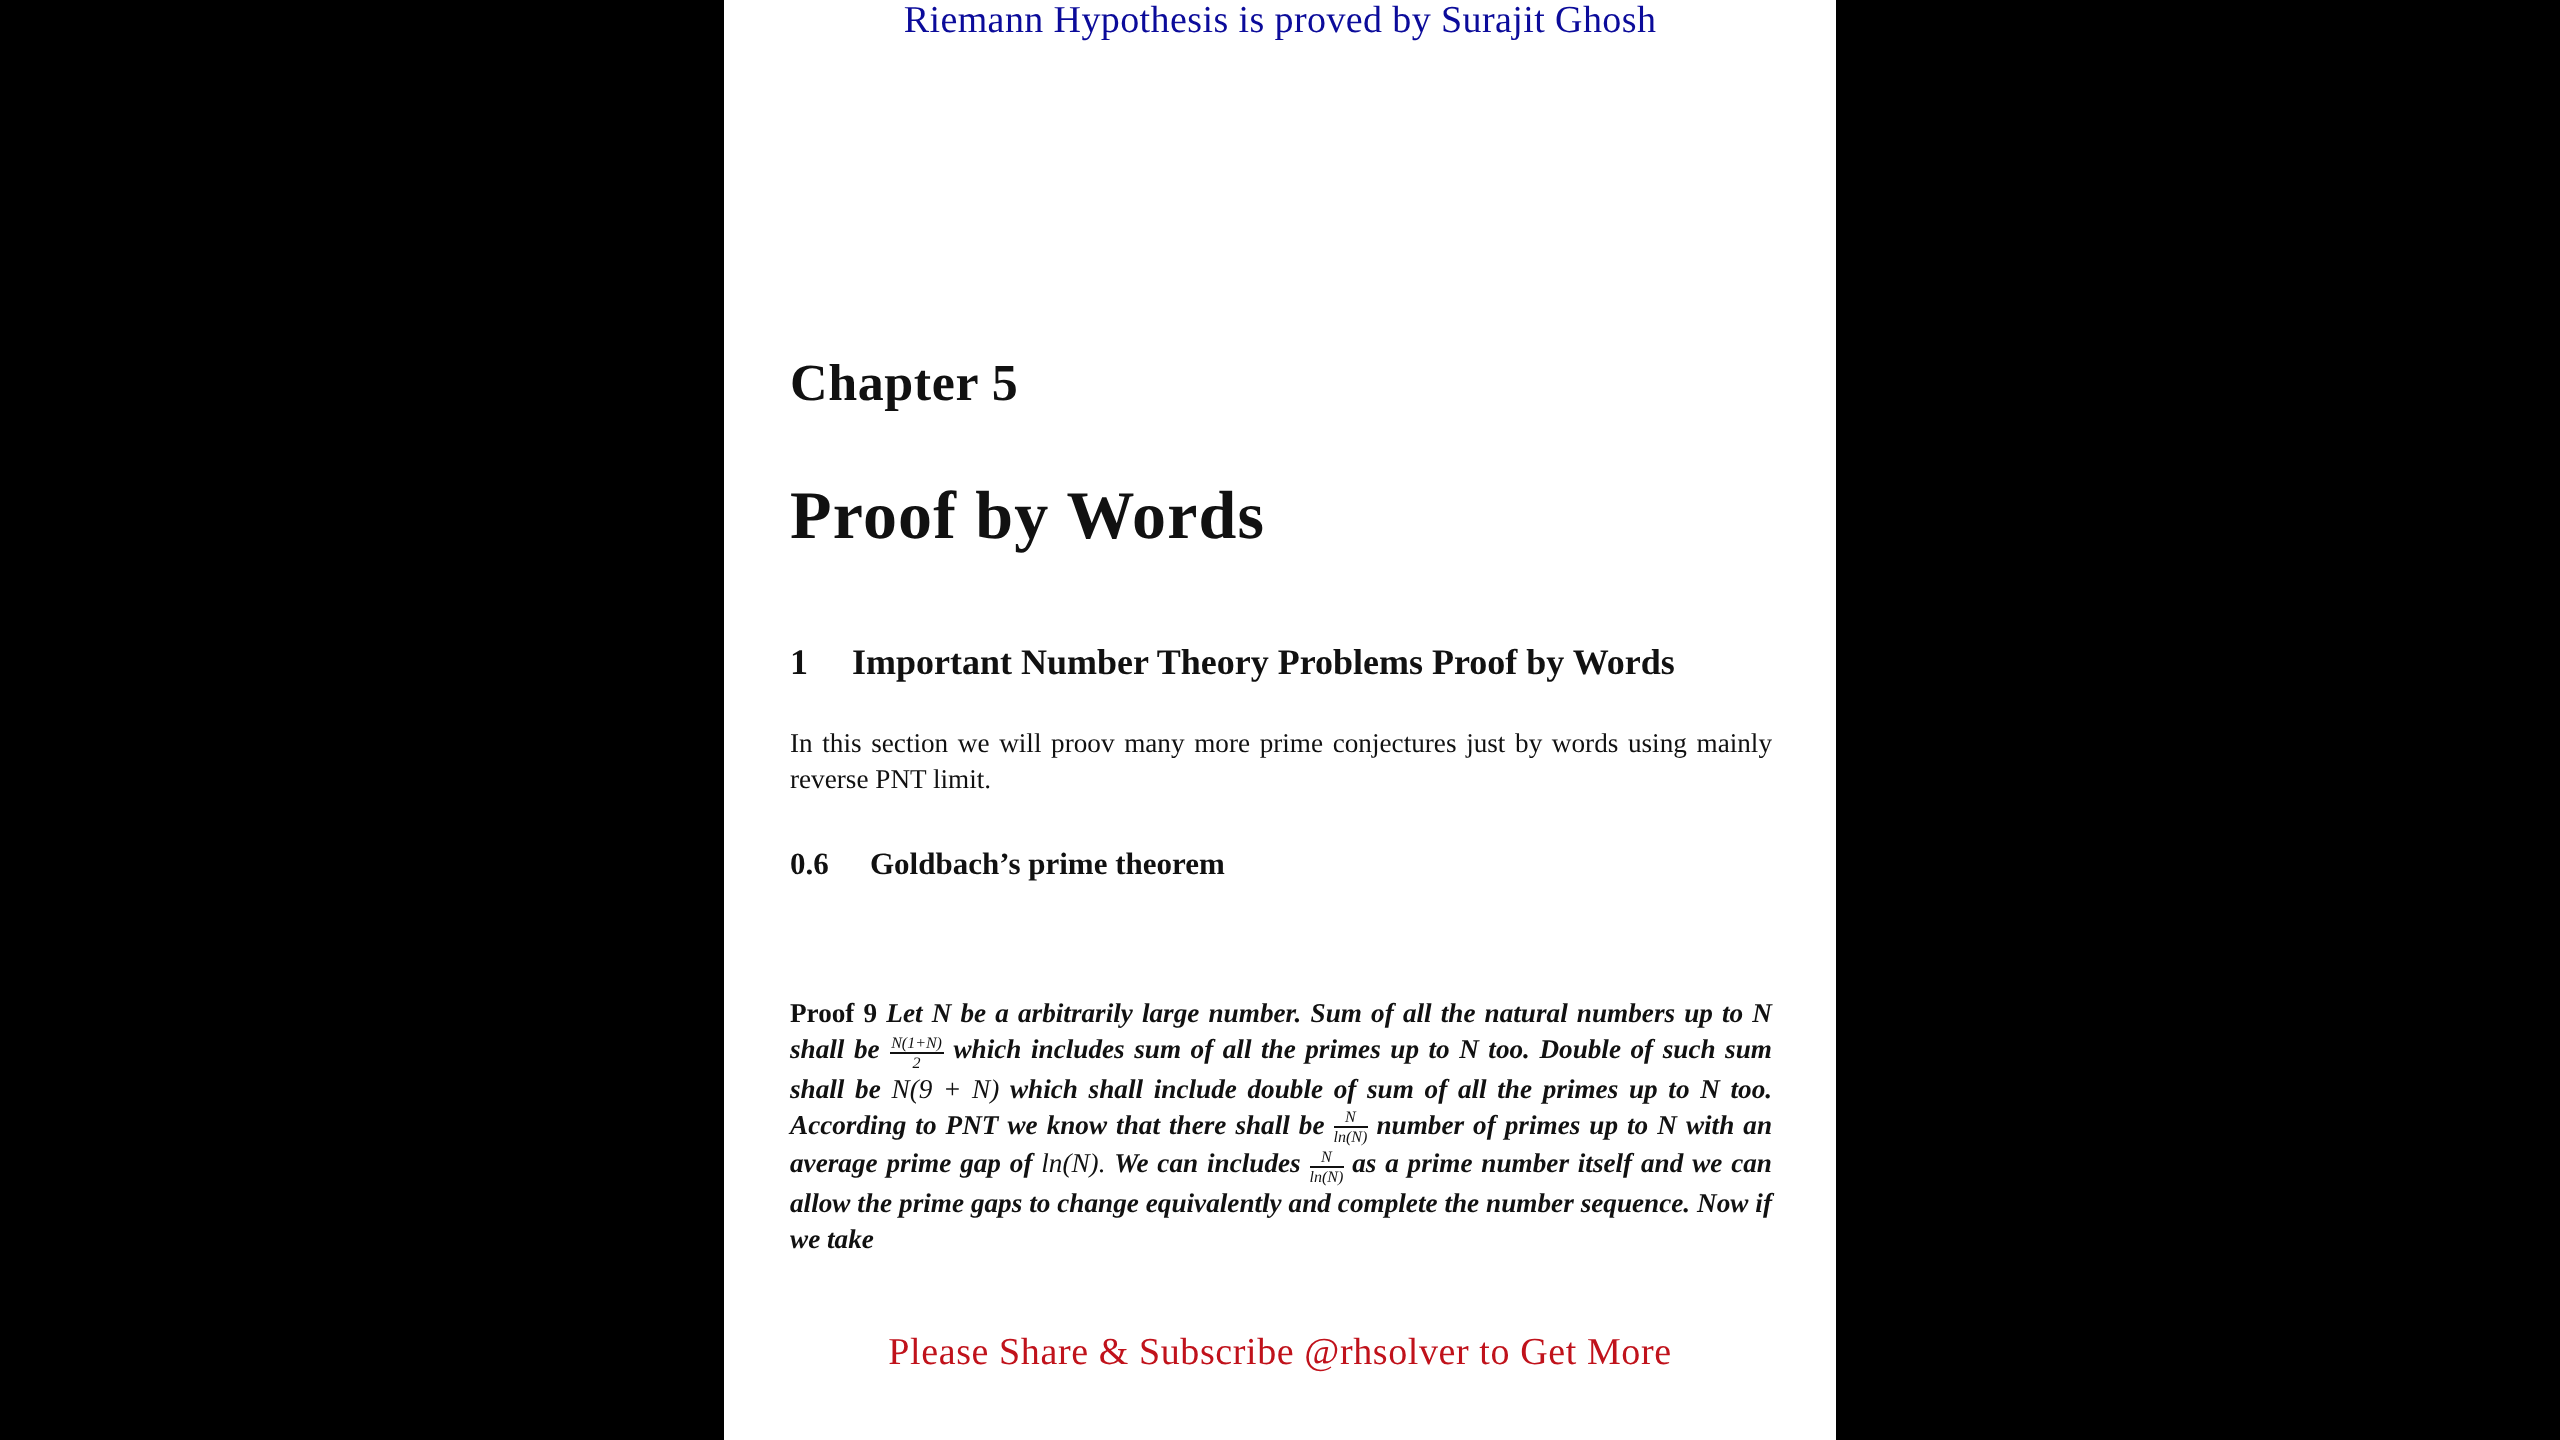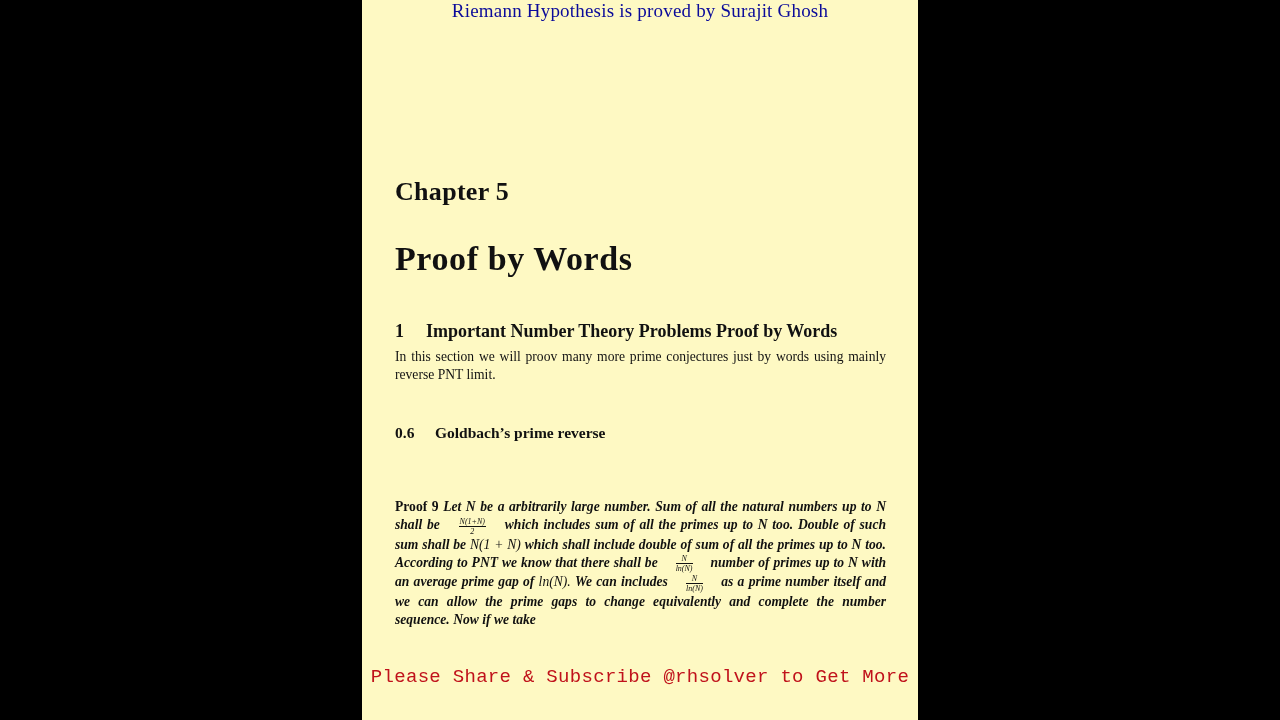"Riemann Hypothesis is proved by" .page { background: #fef9c3 -> #ffffff }
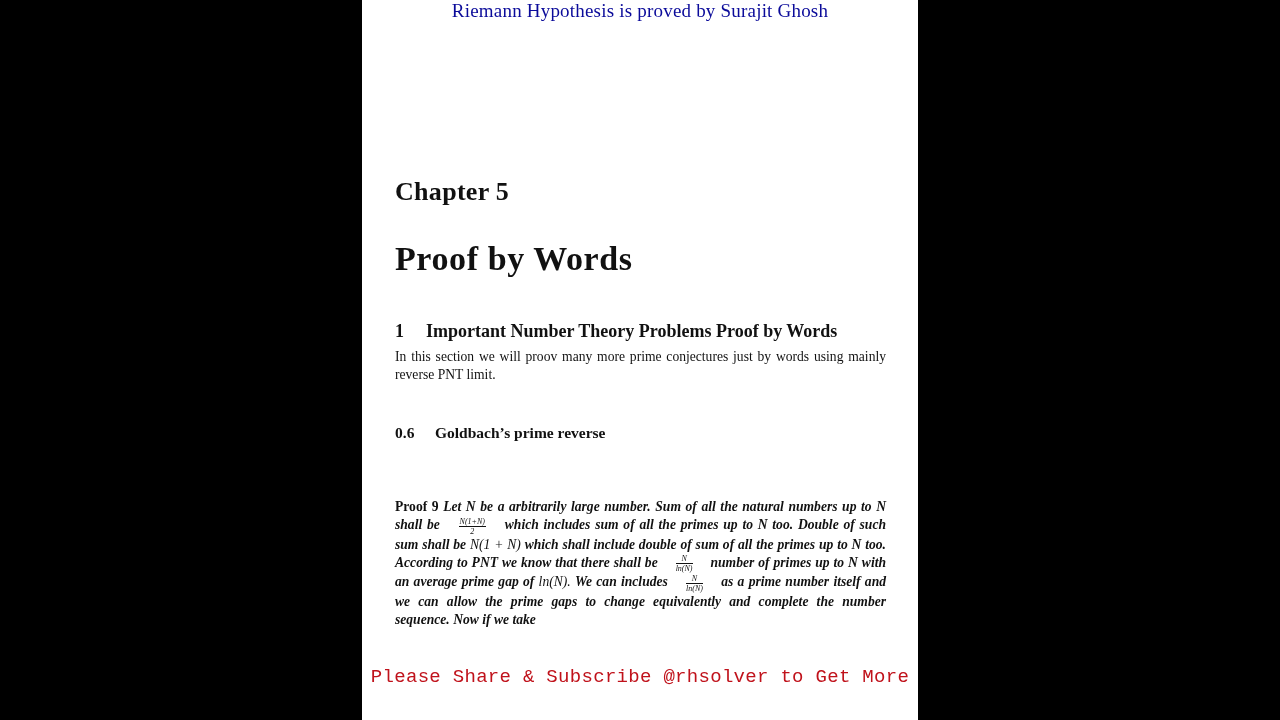"In this section we will" .intro { top: 348px -> 363px }
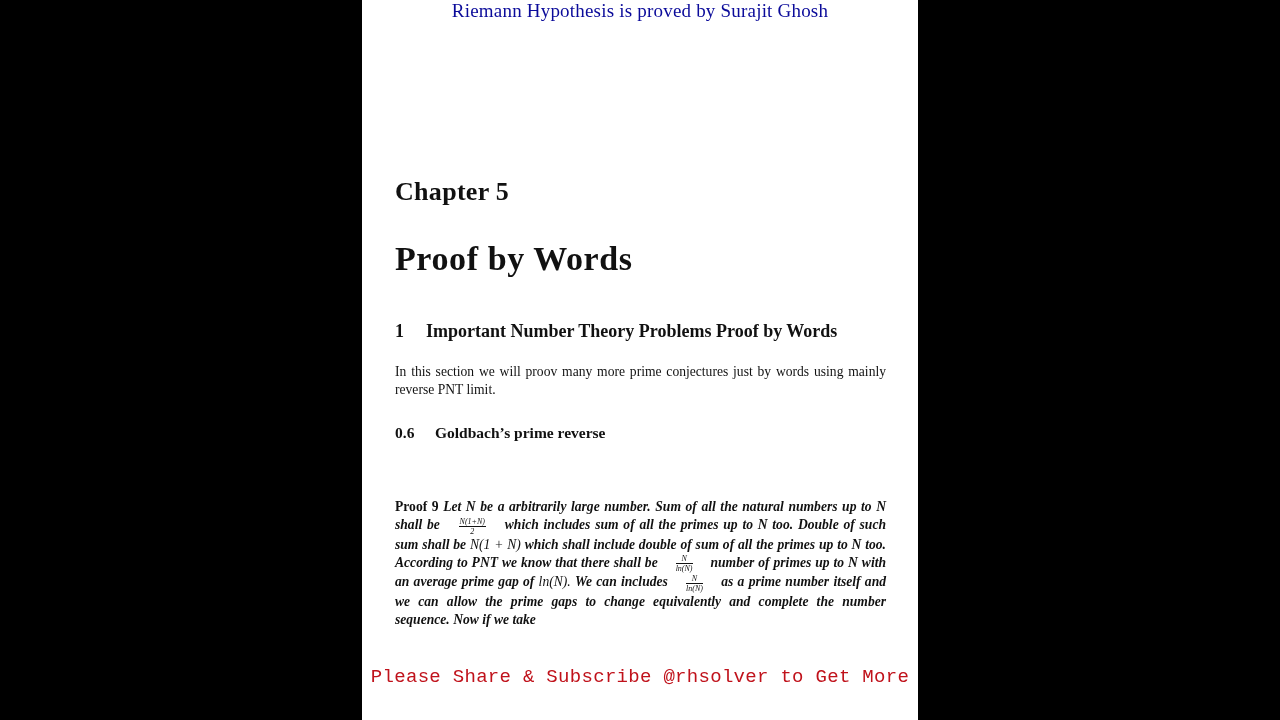"Goldbach’s prime reverse" span { text: reverse -> theorem }
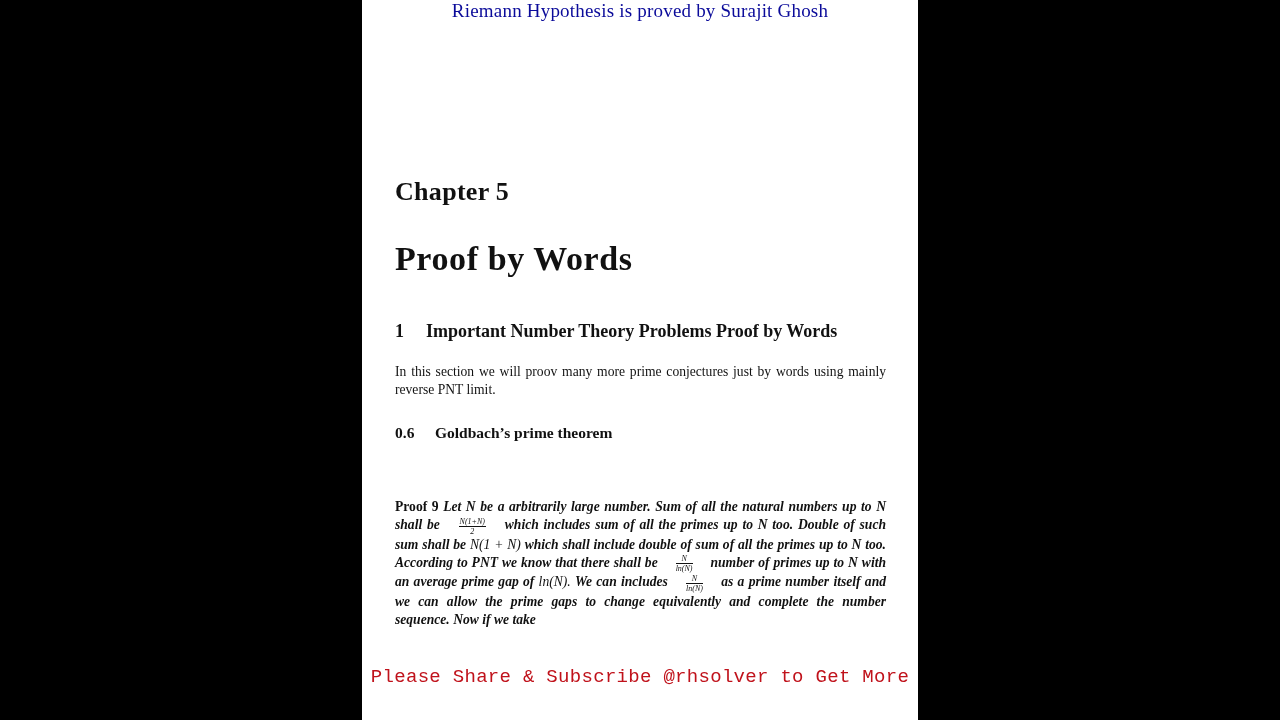"N(1+N)" .frac { margin: 0 14px -> 0 0 }
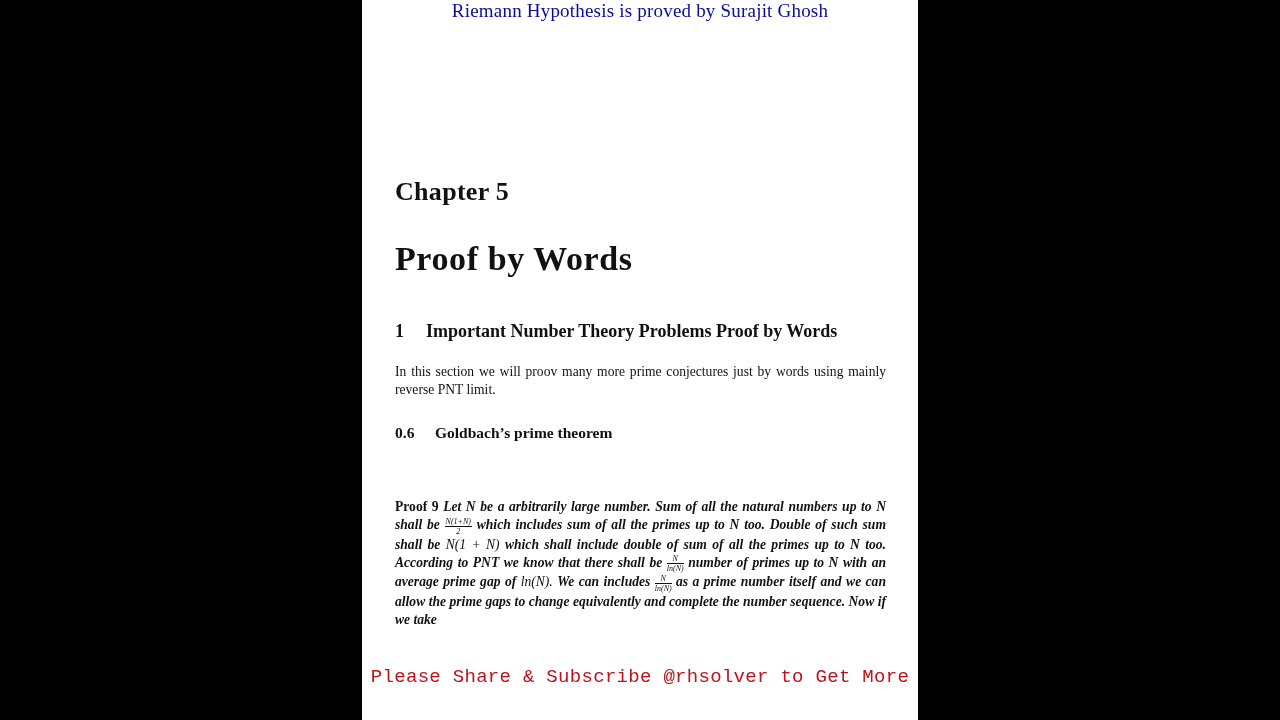"N(1 + N)" span.math { text: 1 -> 9 }
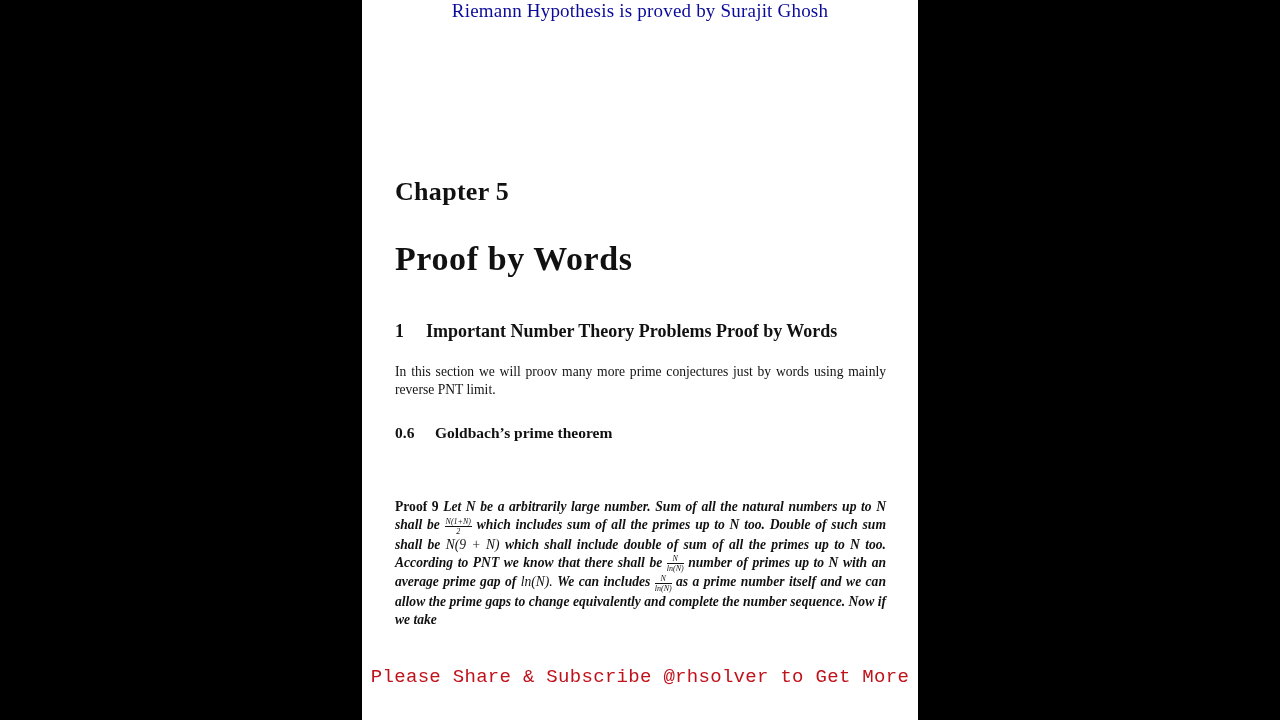"Please Share & Subscribe @rhsolver" .banner-bottom { font-family: Liberation Mono, monospace -> Liberation Serif, serif }
